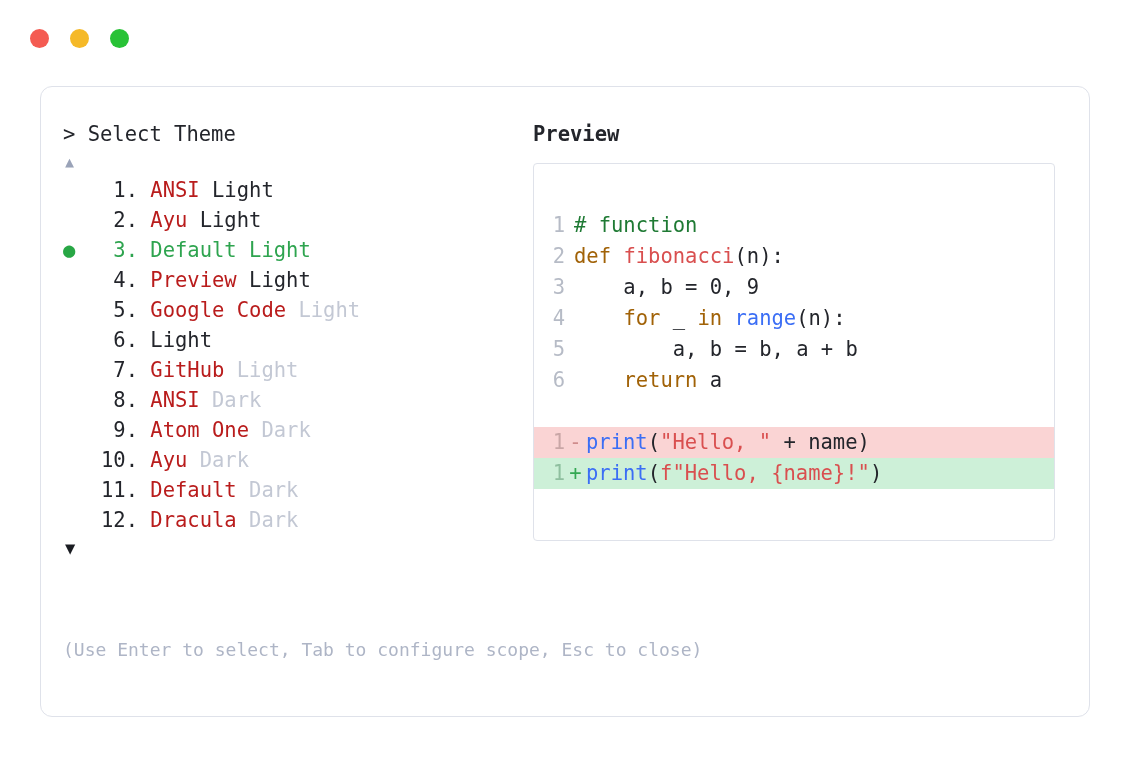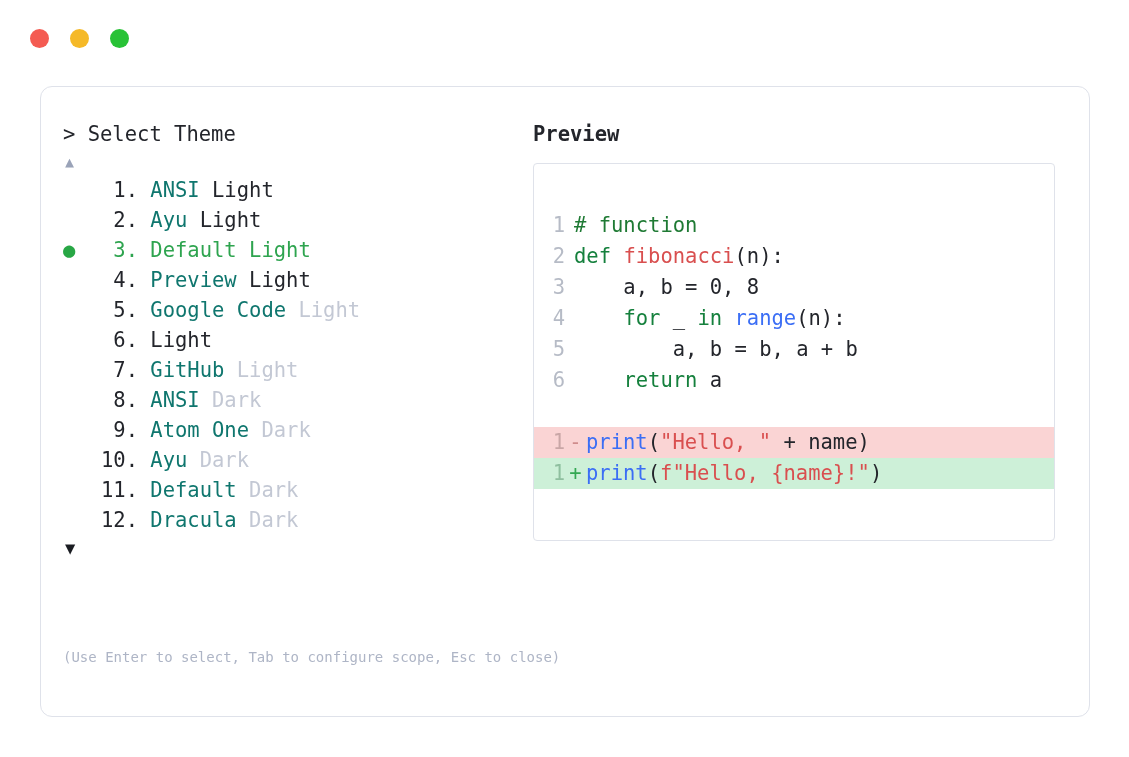"ANSI" .name-cell { color: #0f766e -> #b91c1c }
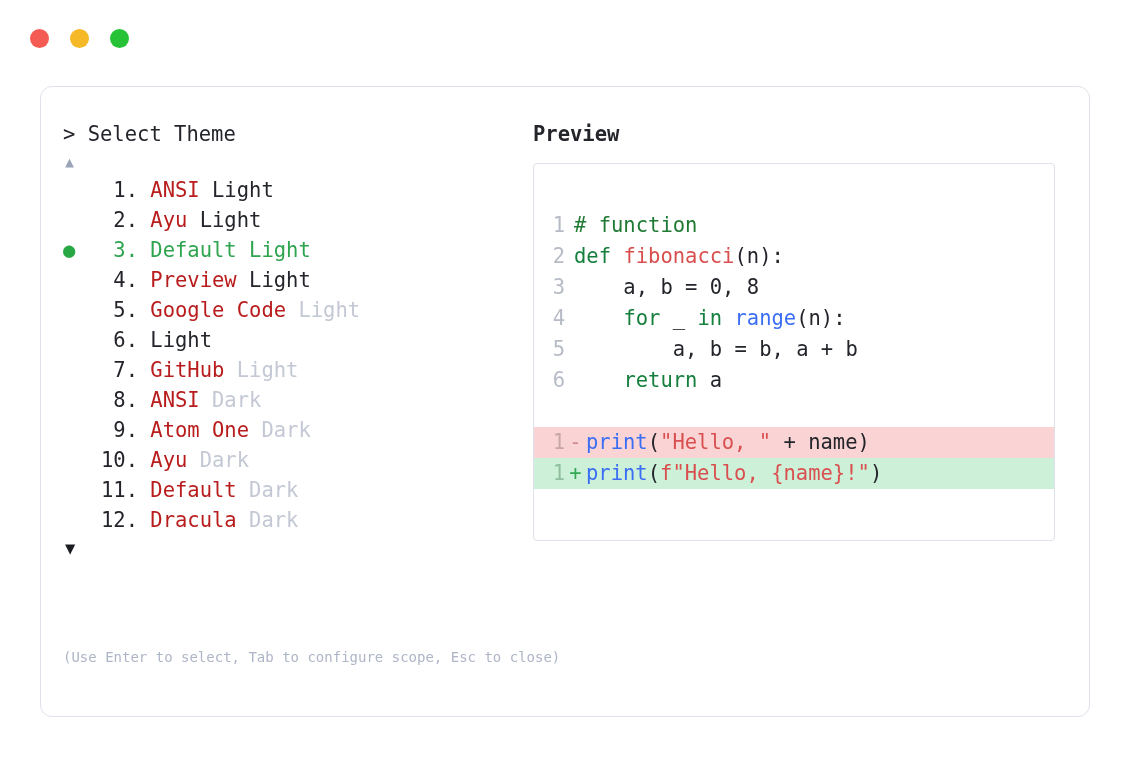"def" .c-key { color: #15803d -> #a16207 }
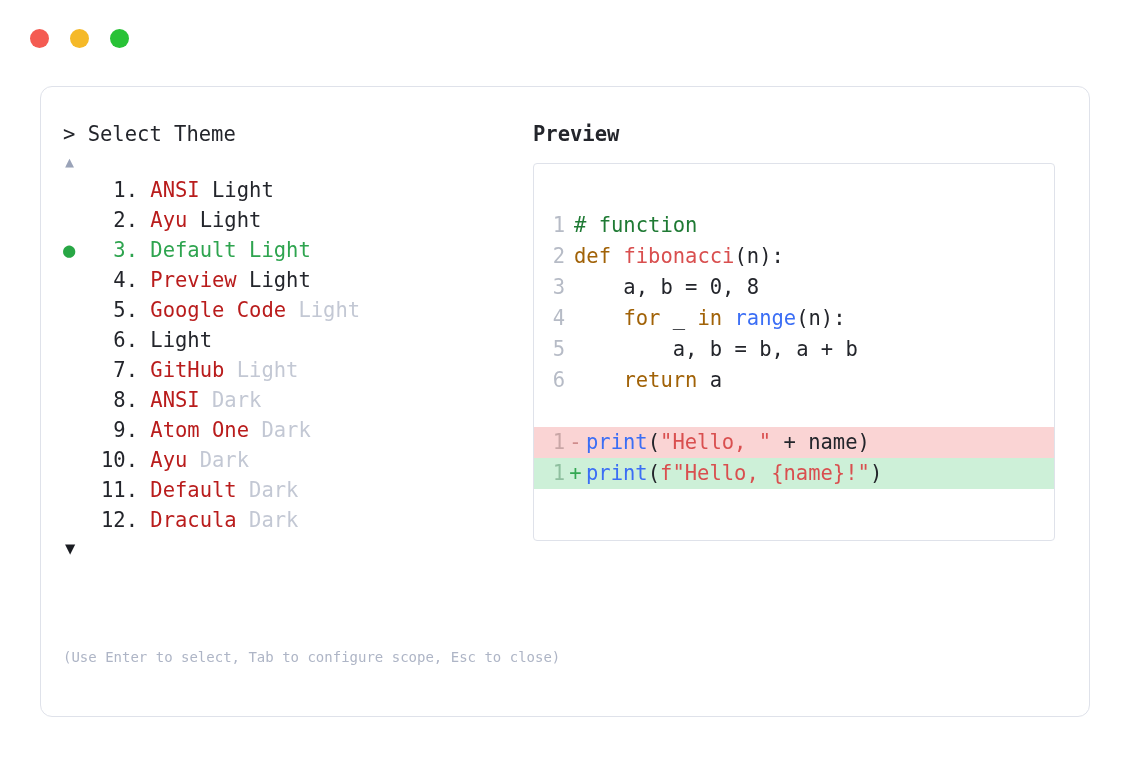"a, b = 0, 8" span.c-plain { text: 8 -> 9 }
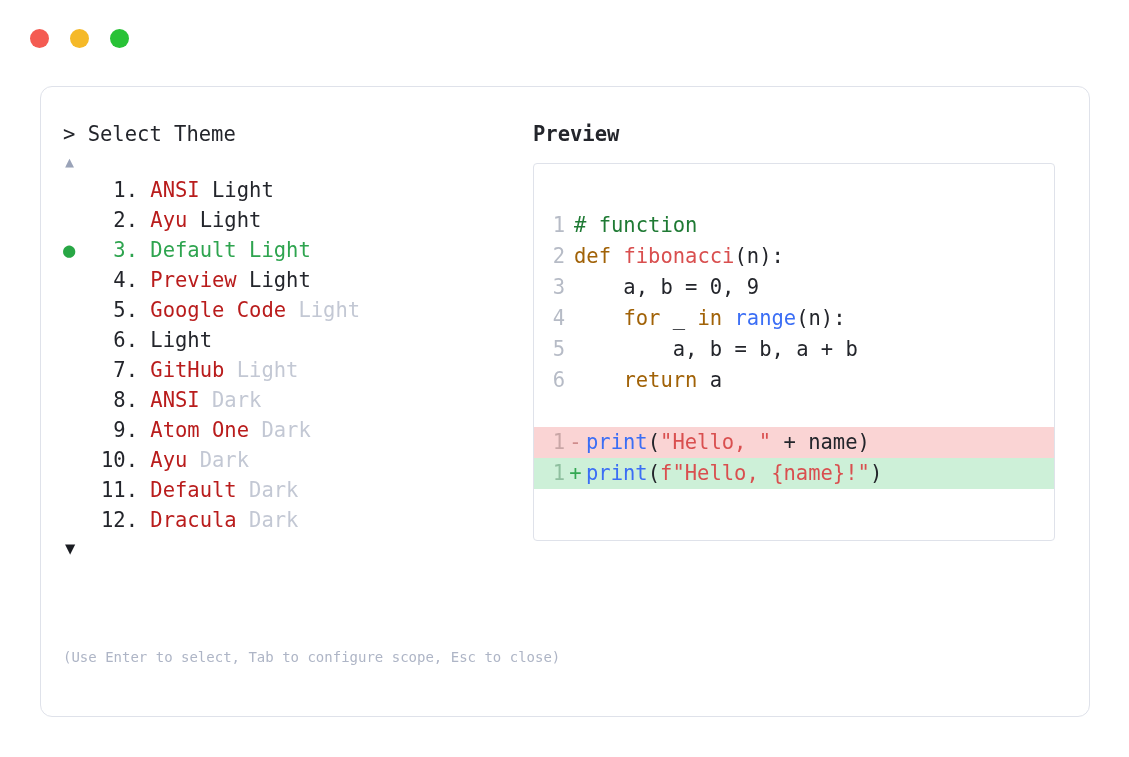"(Use Enter to select, Tab" .hint { font-size: 14px -> 18px; margin-top: 7px -> none }
